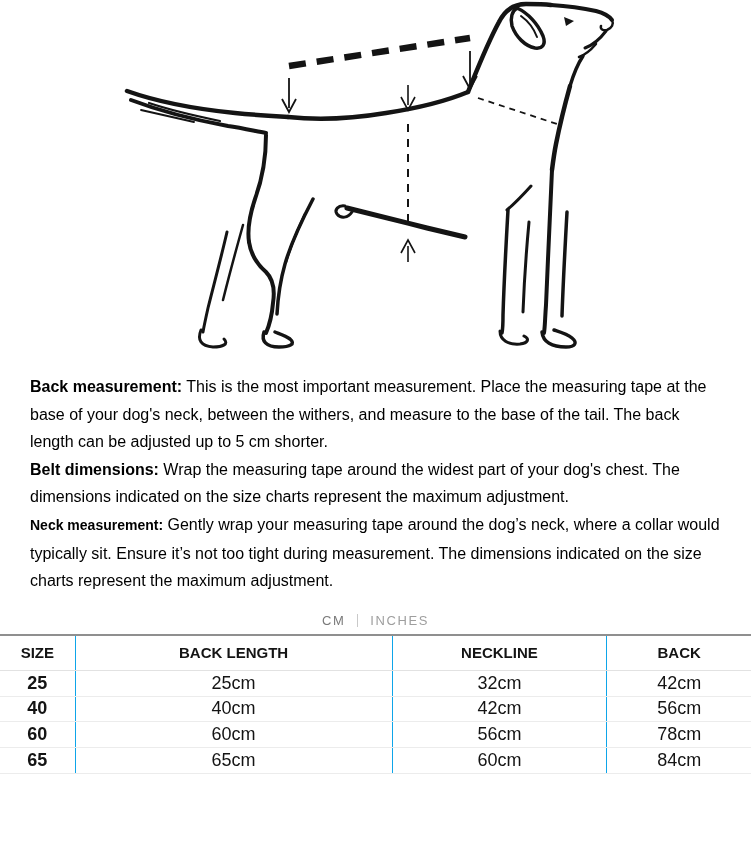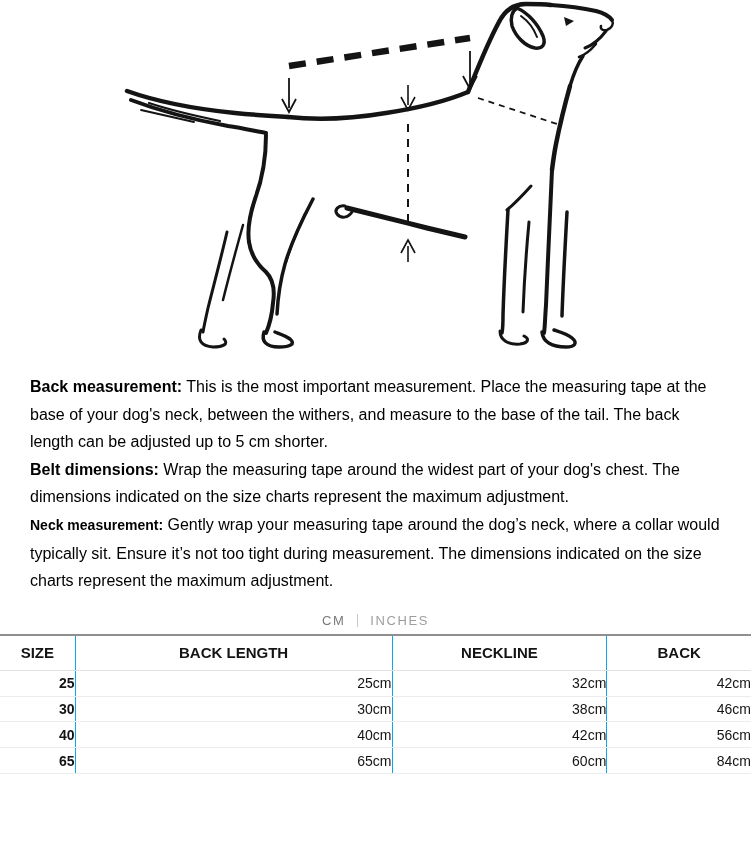"25" table.size-chart td { font-size: 14px -> 18px; text-align: right -> none }
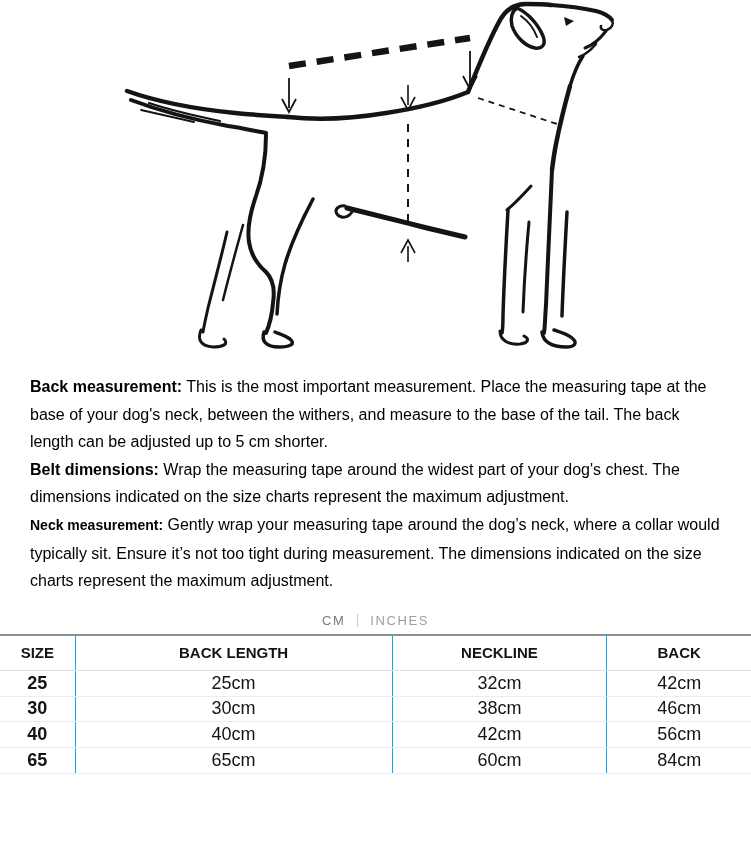"30" tr { html: <tr> <td>30</td> <td>30cm</td> <td>38cm</td> <td>46cm</td> </tr> -> none }
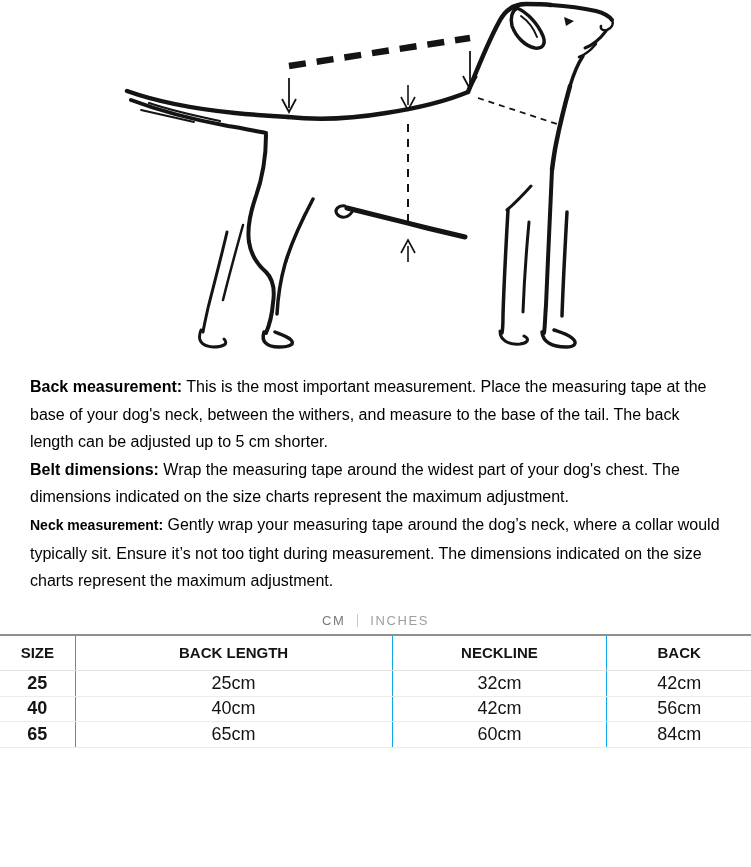"60" tr { html: none -> <tr> <td>60</td> <td>60cm</td> <td>56cm</td> <td>78cm</td> </tr> }
